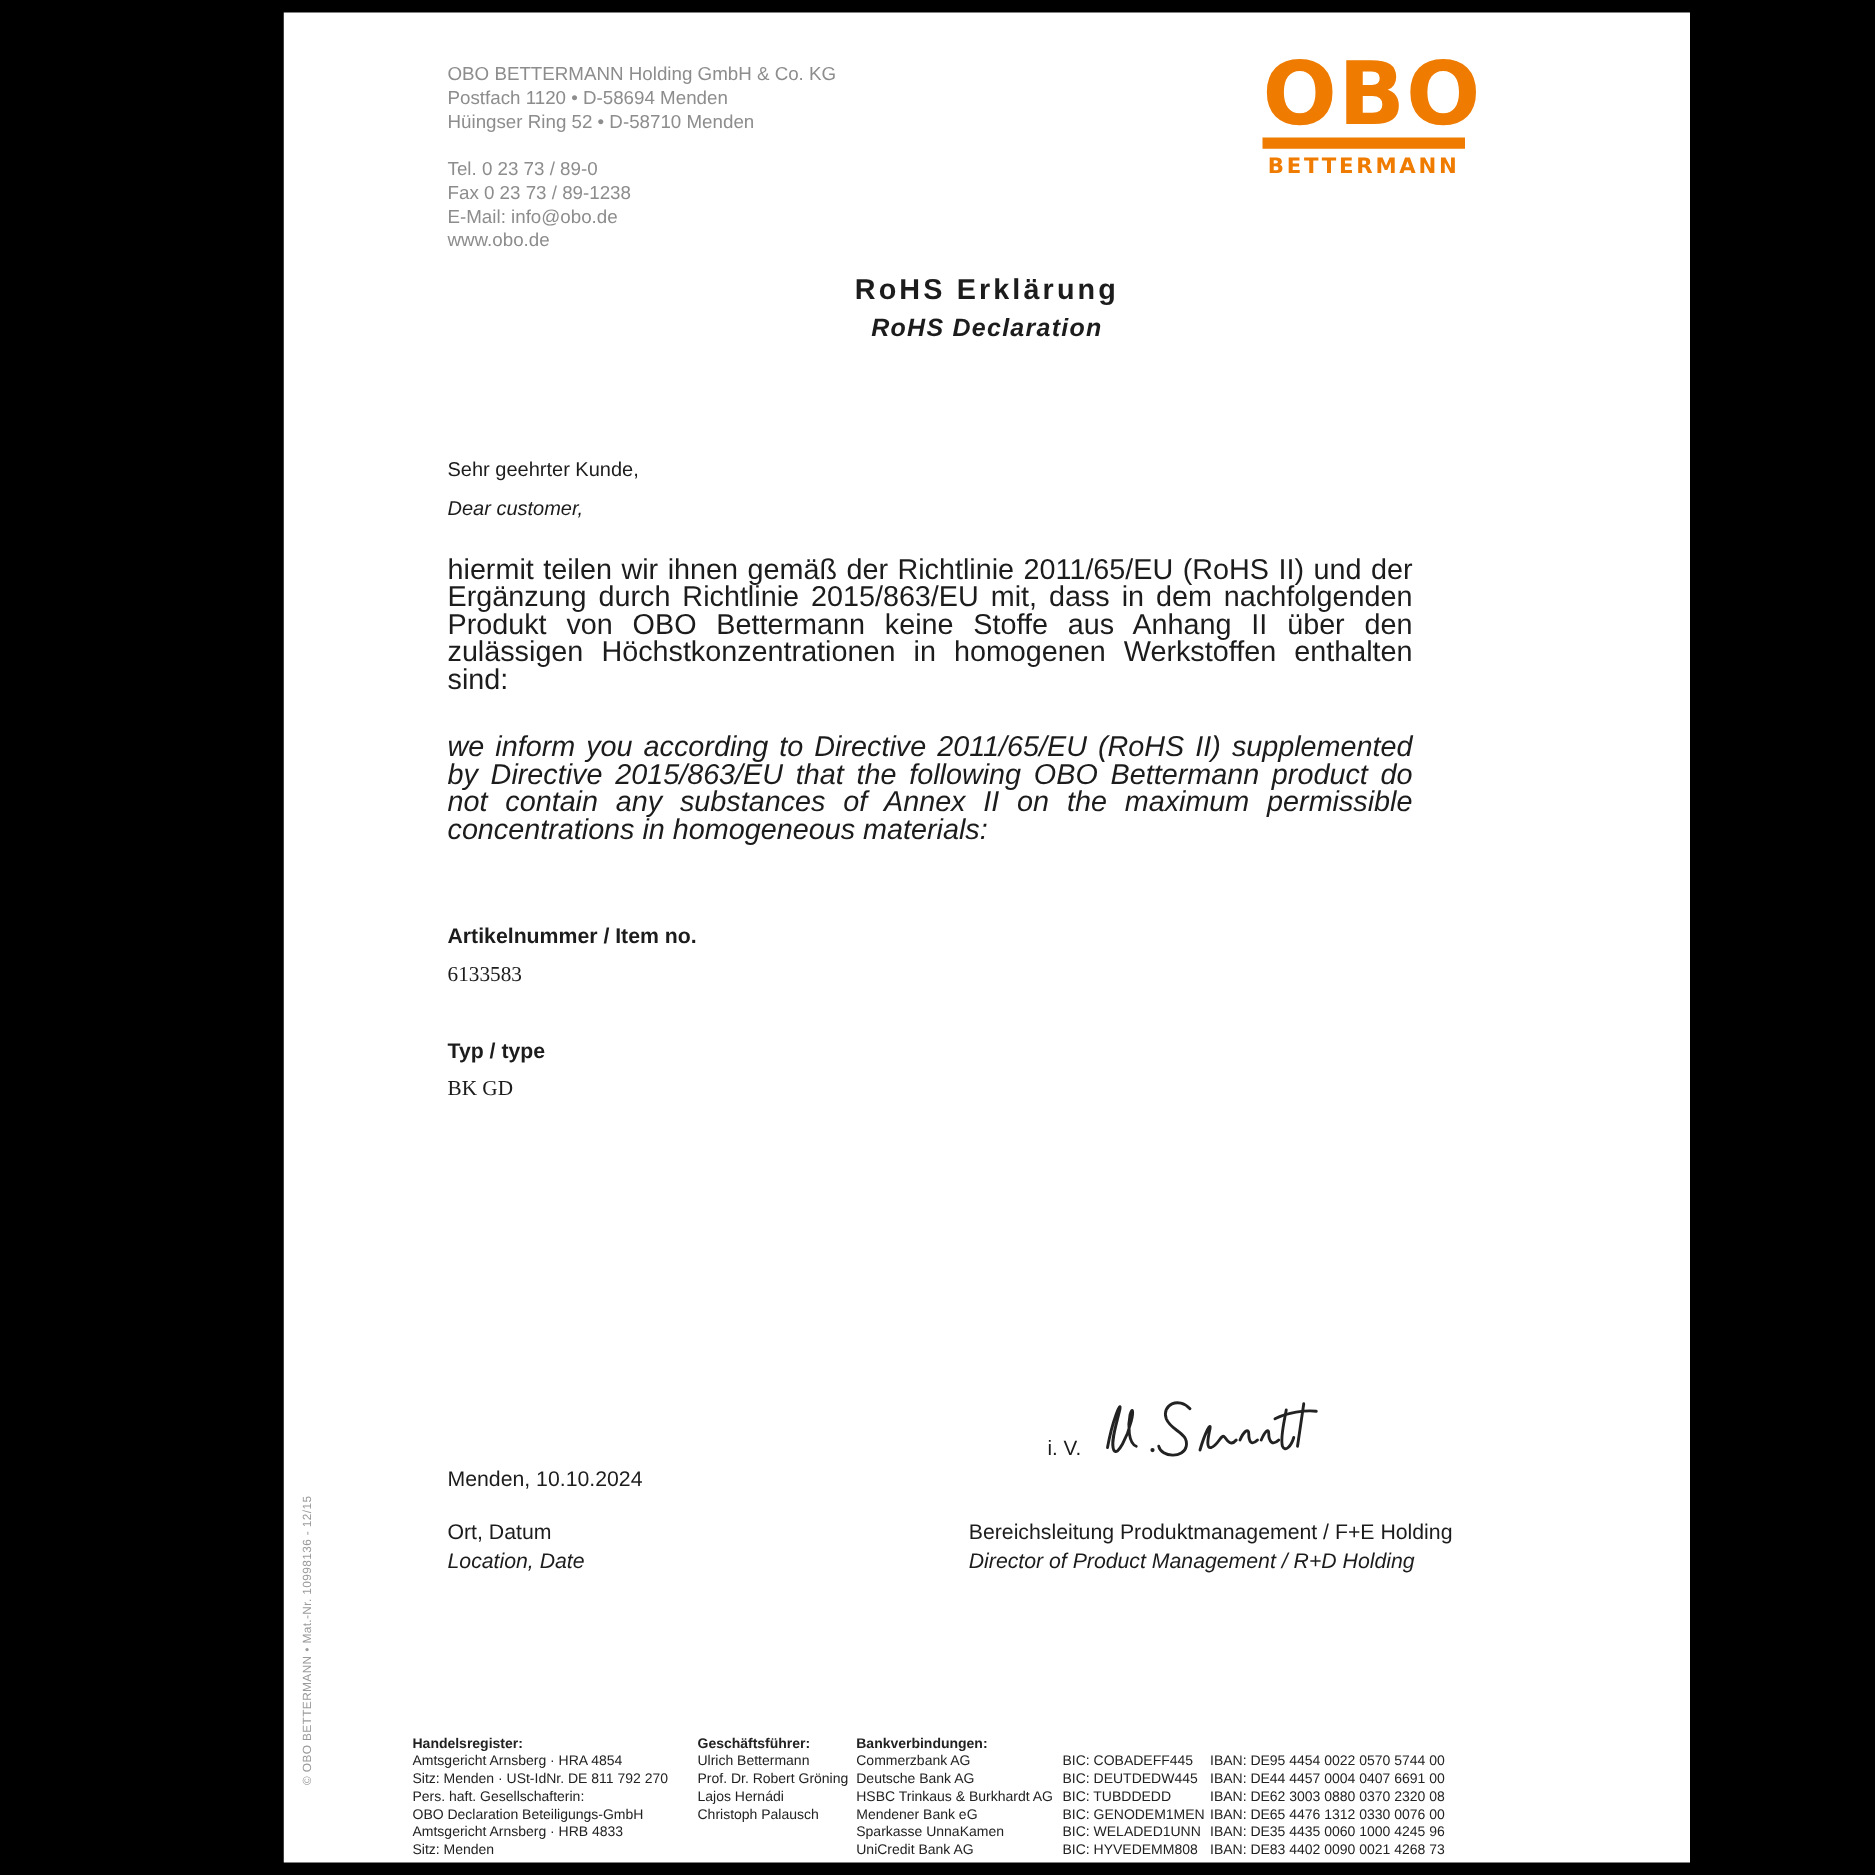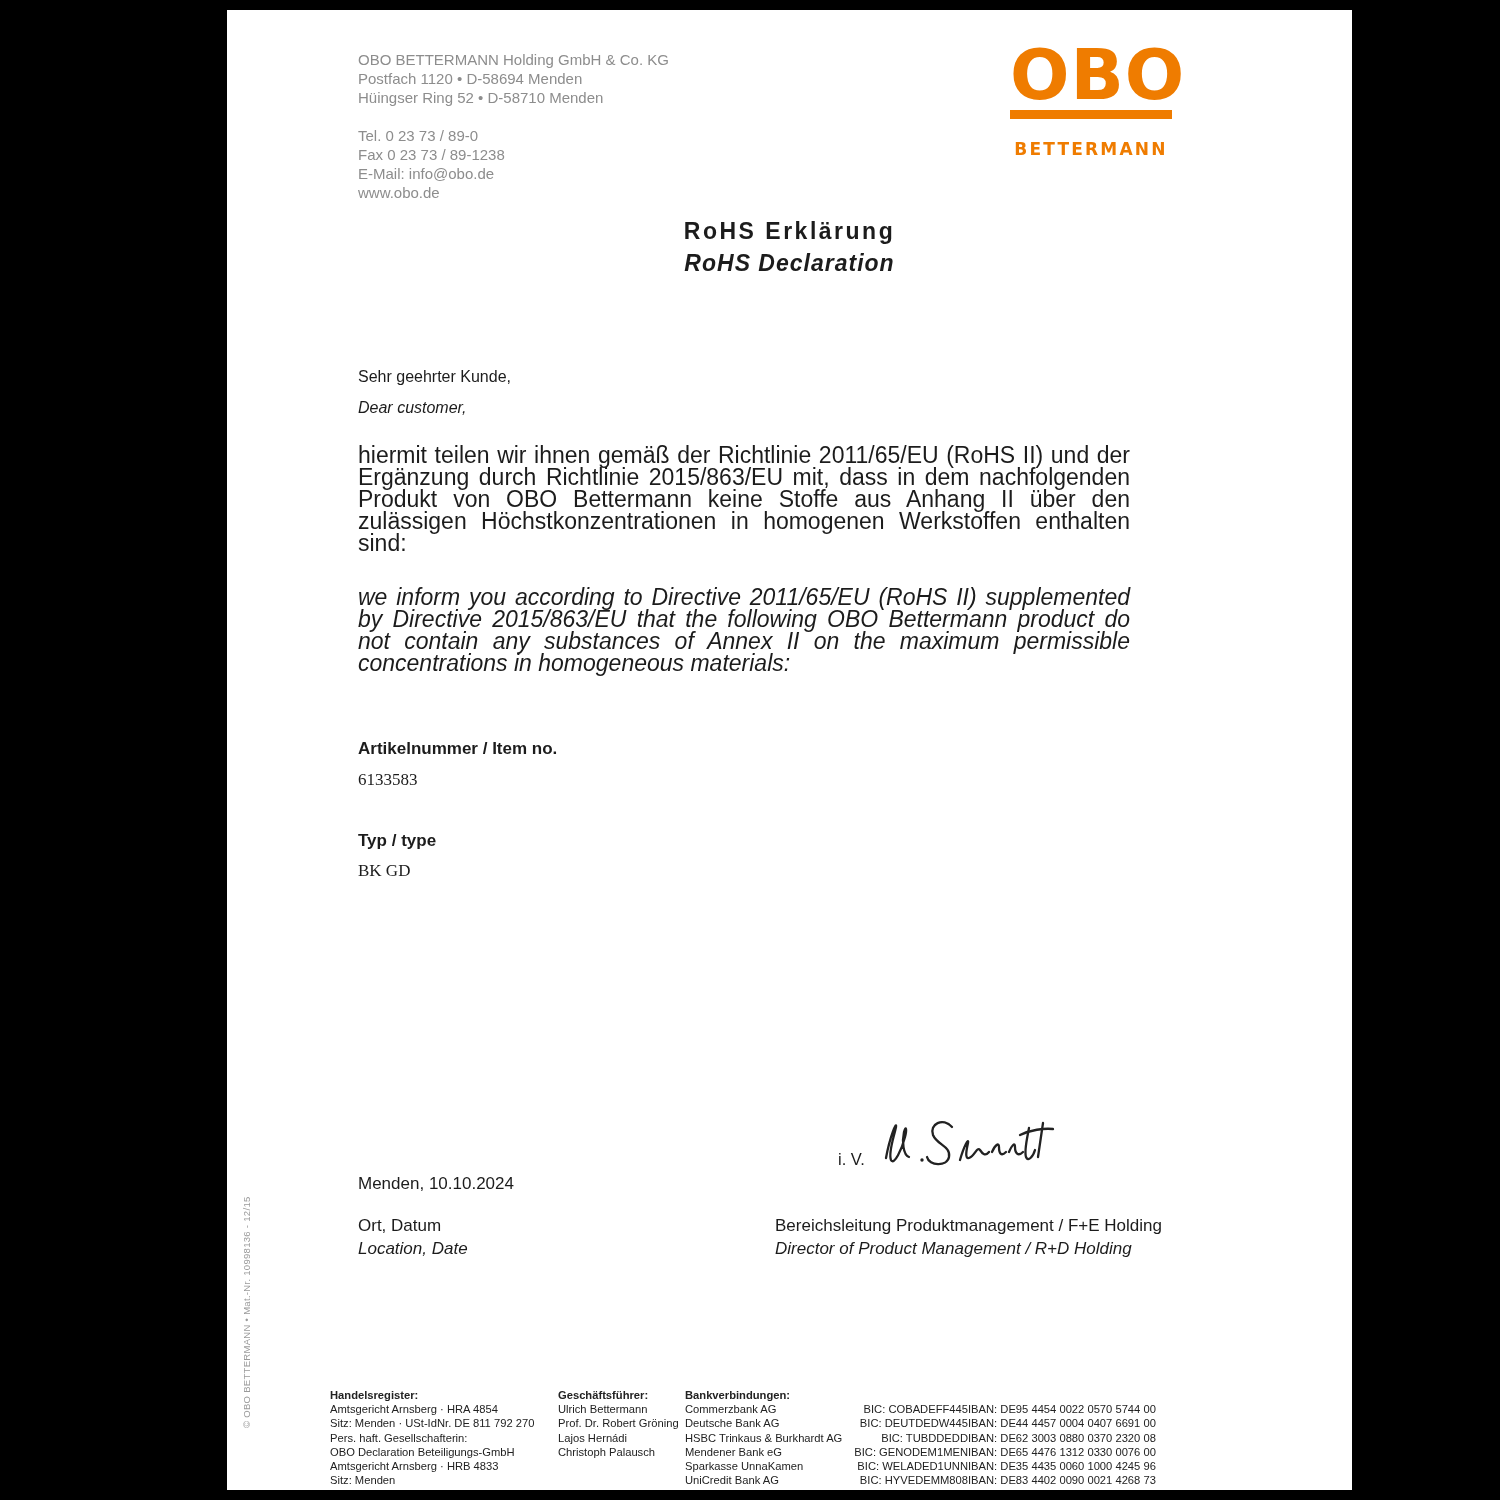"BETTERMANN" .logo-name { margin-top: 20px -> 4px }
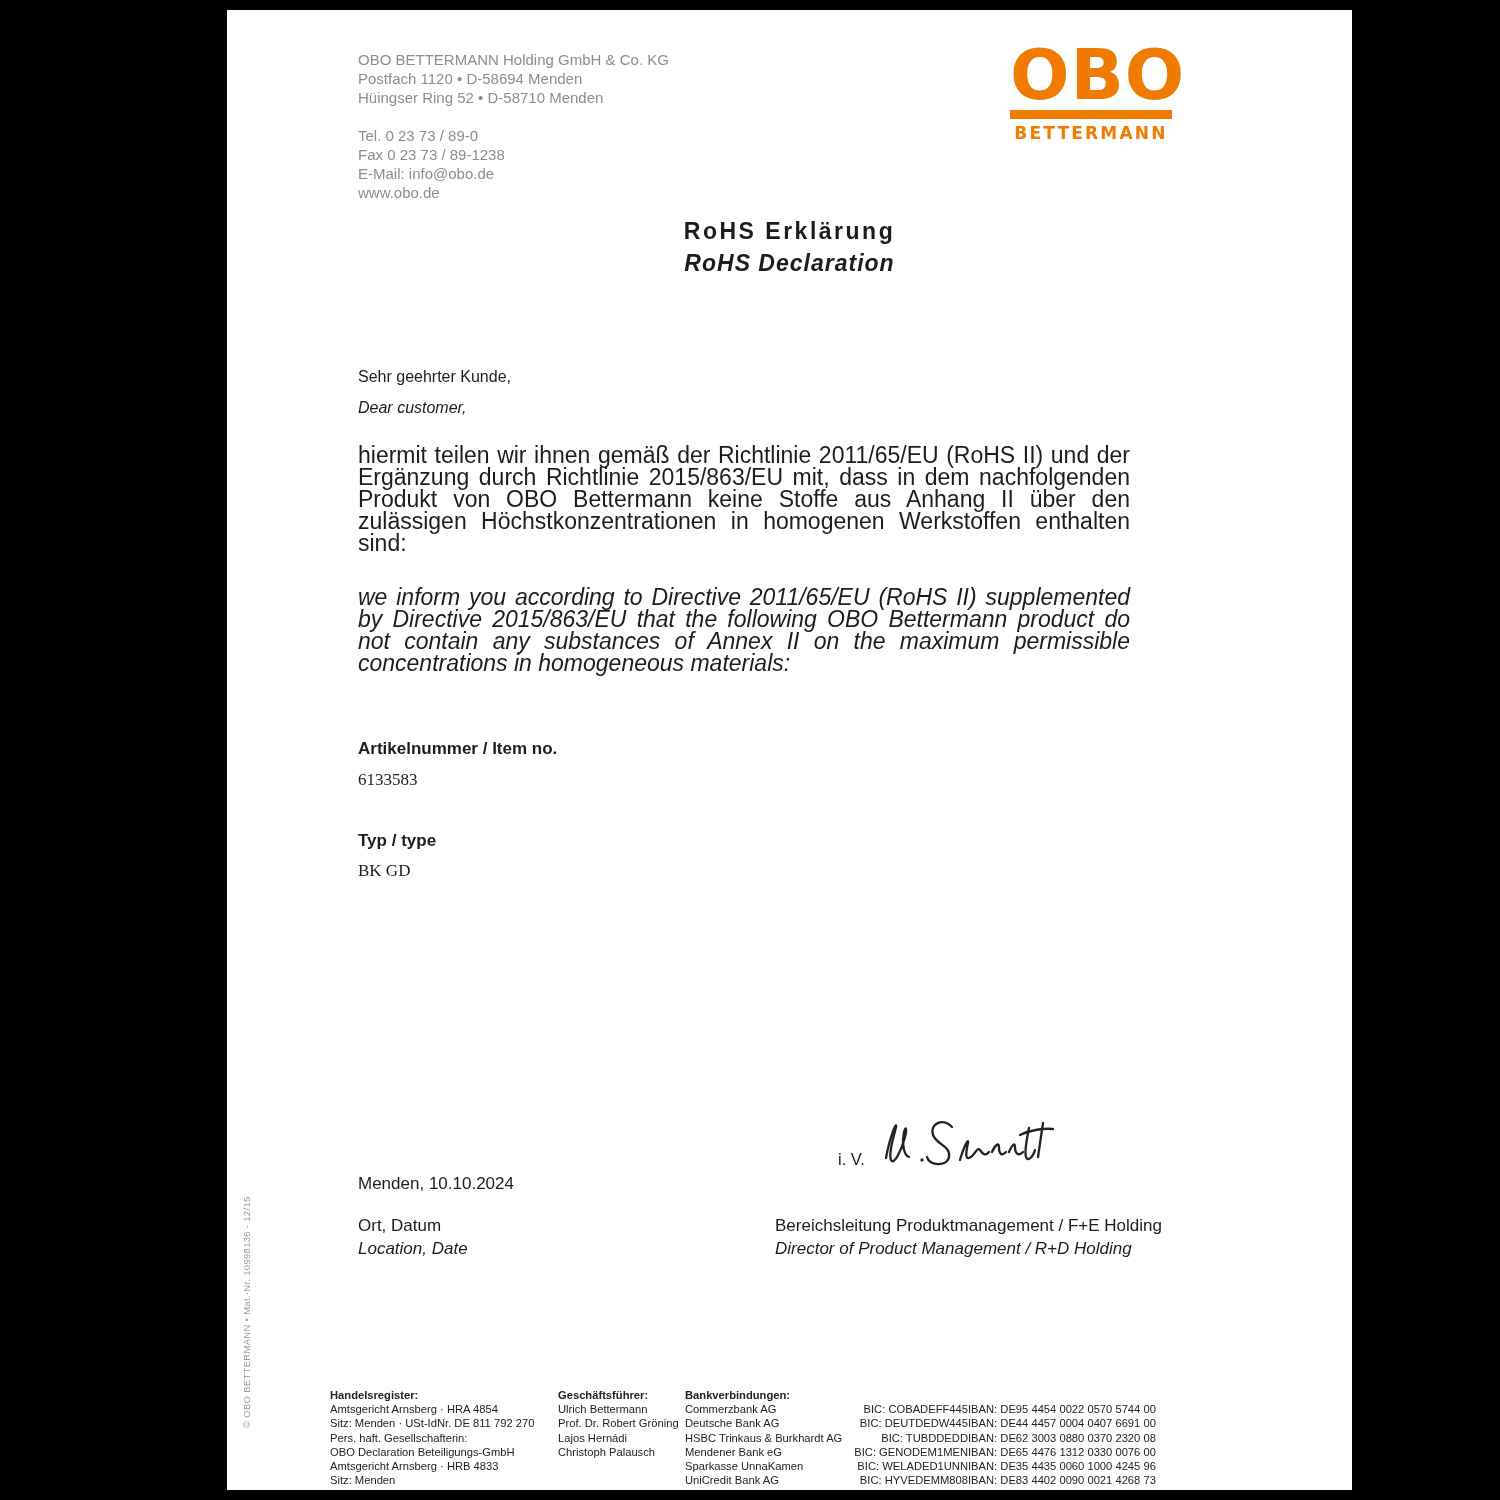"RoHS Declaration" .title-en { font-size: 23px -> 20px }
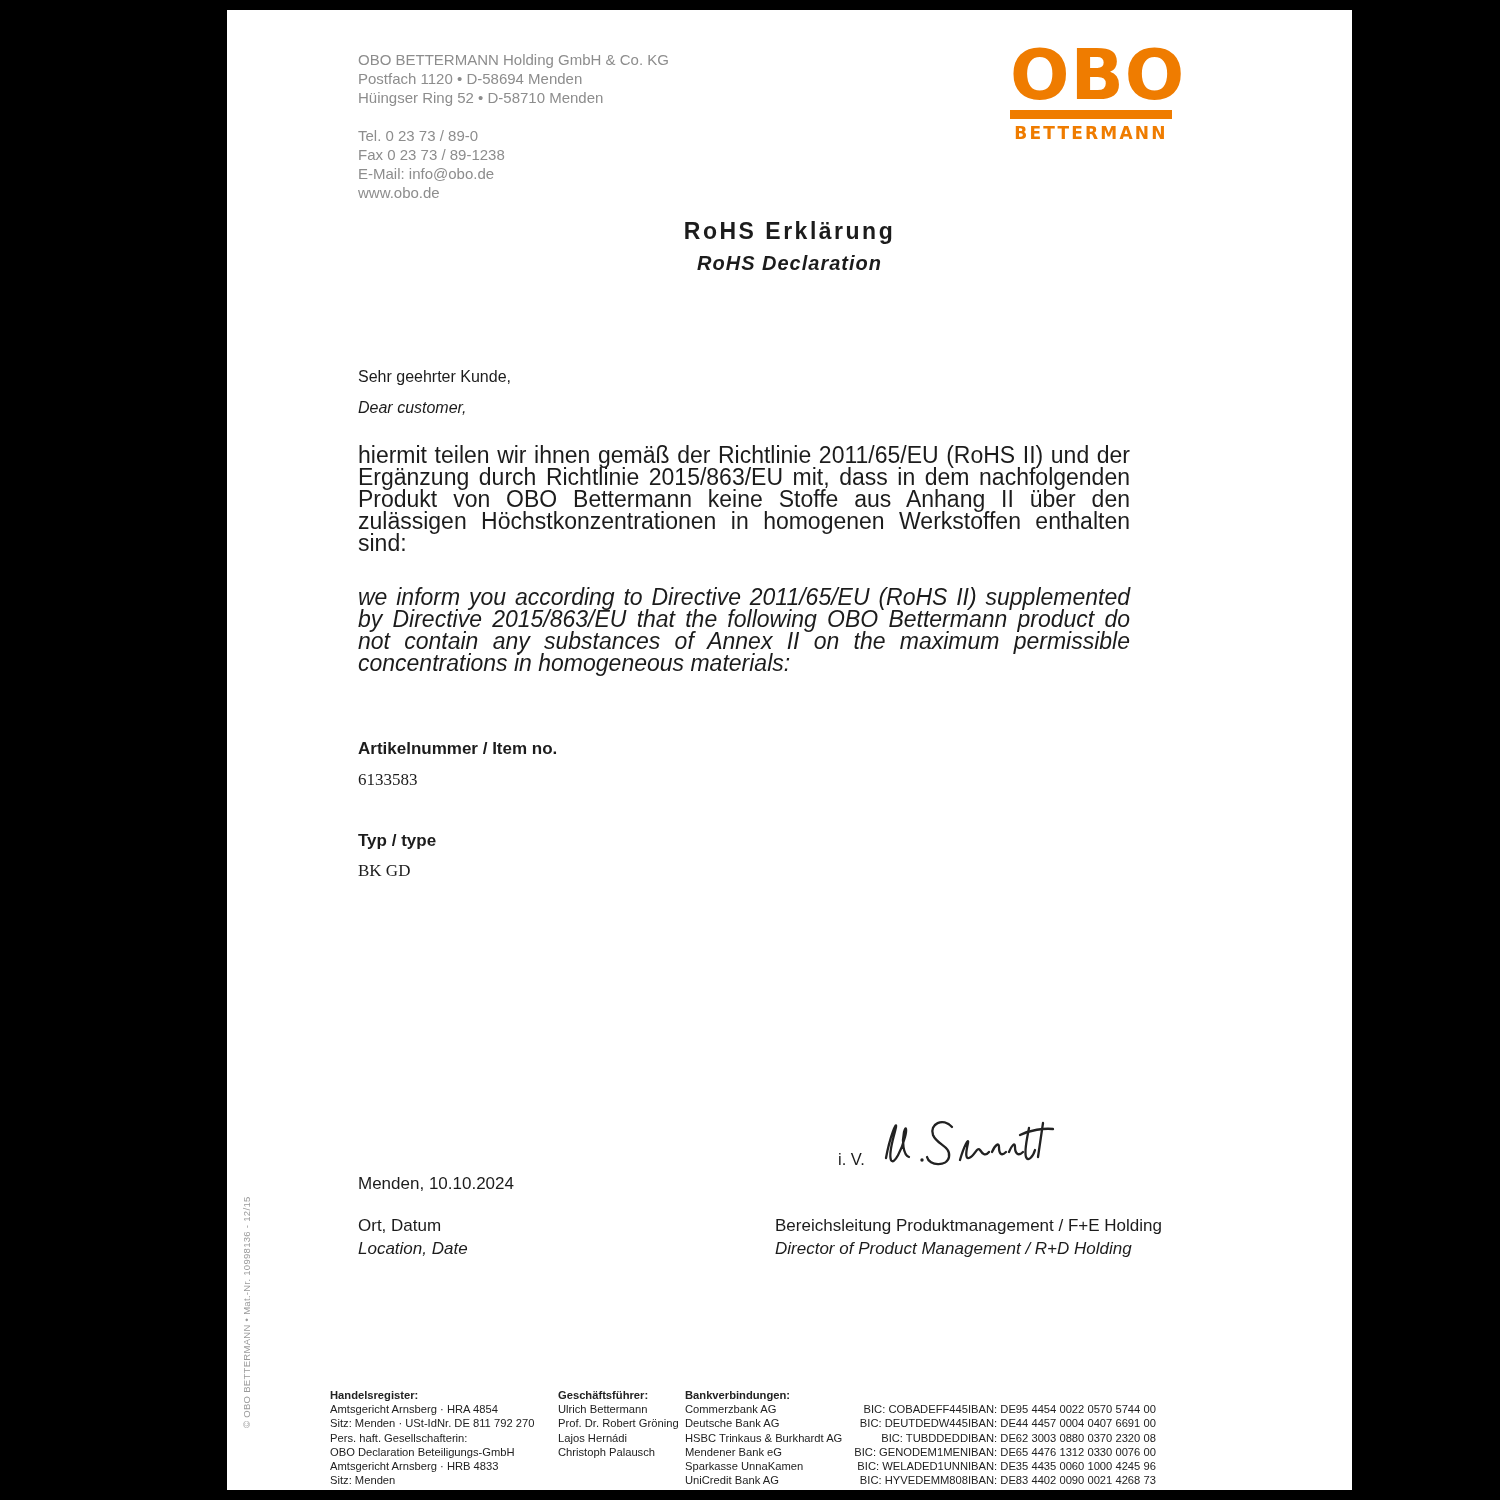"BIC: COBADEFF445" .bank-bic { text-align: right -> none }
